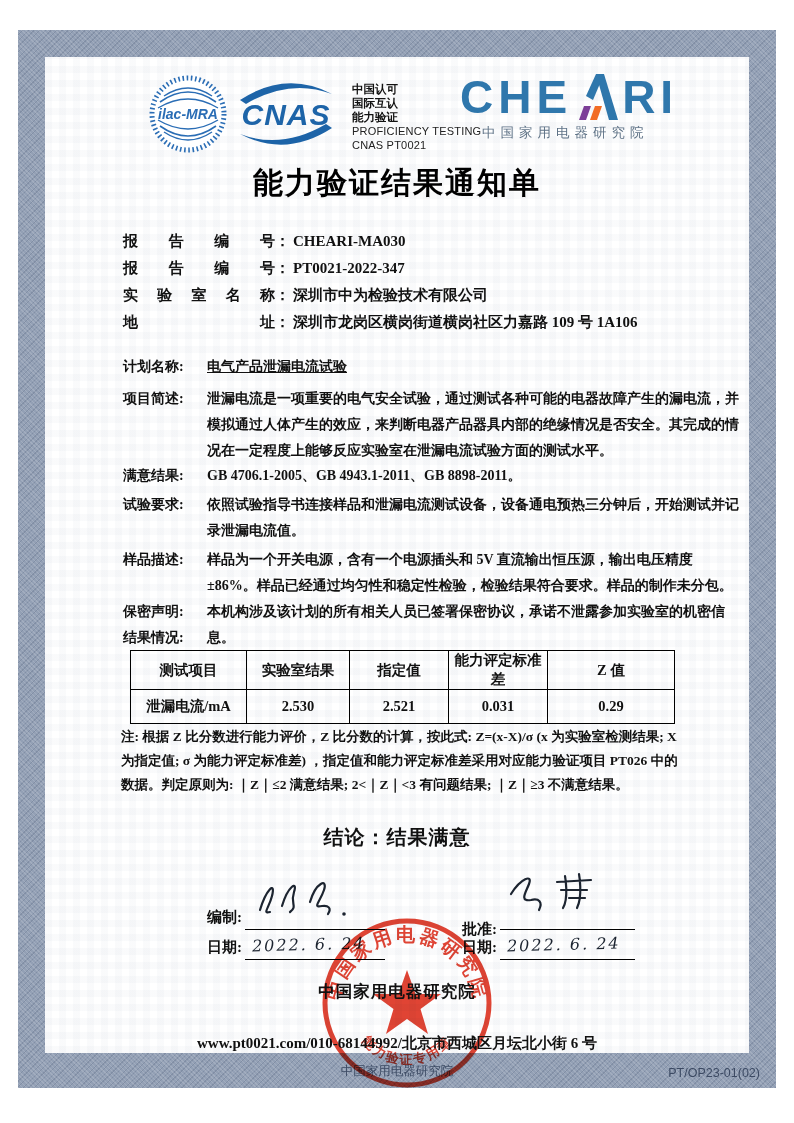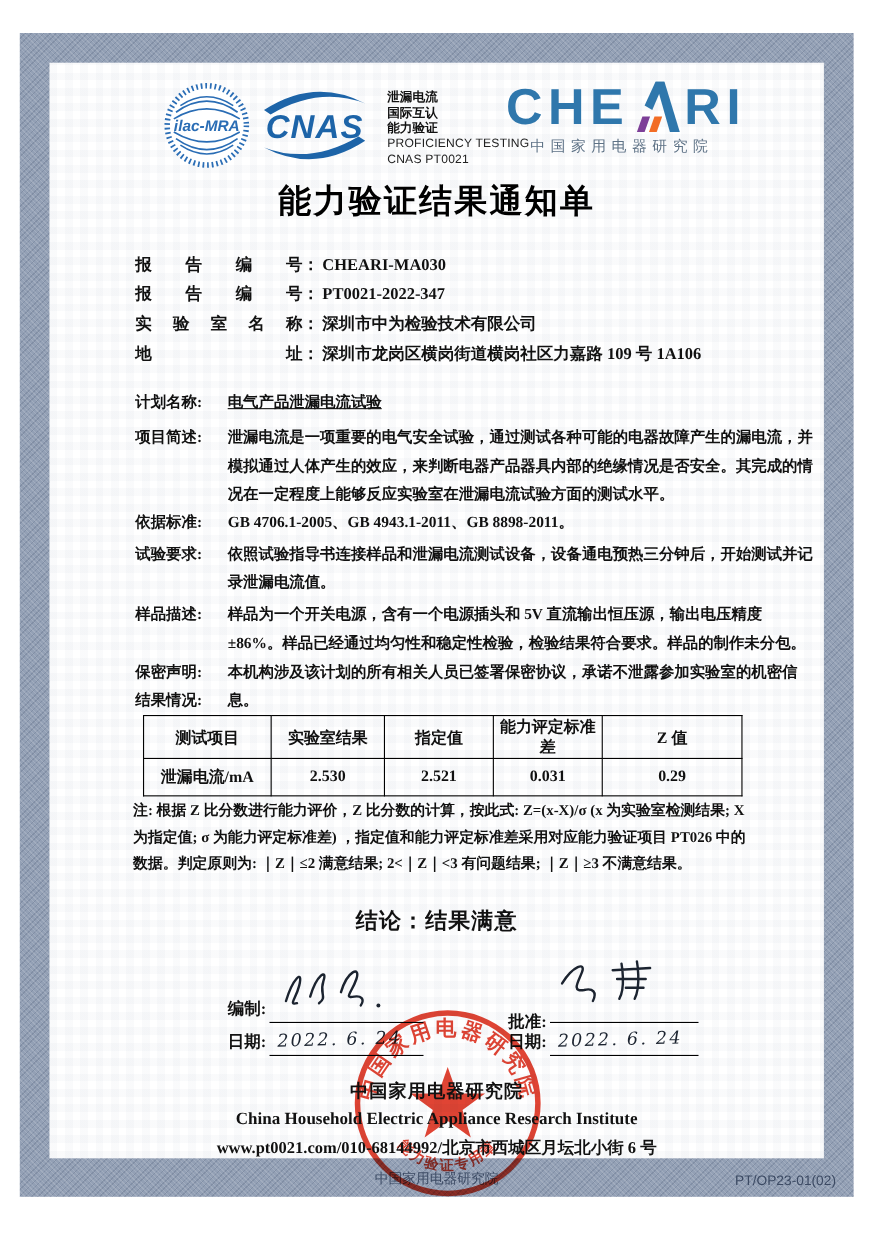"泄漏电流" div.cn { text: 泄漏电流 -> 中国认可 }
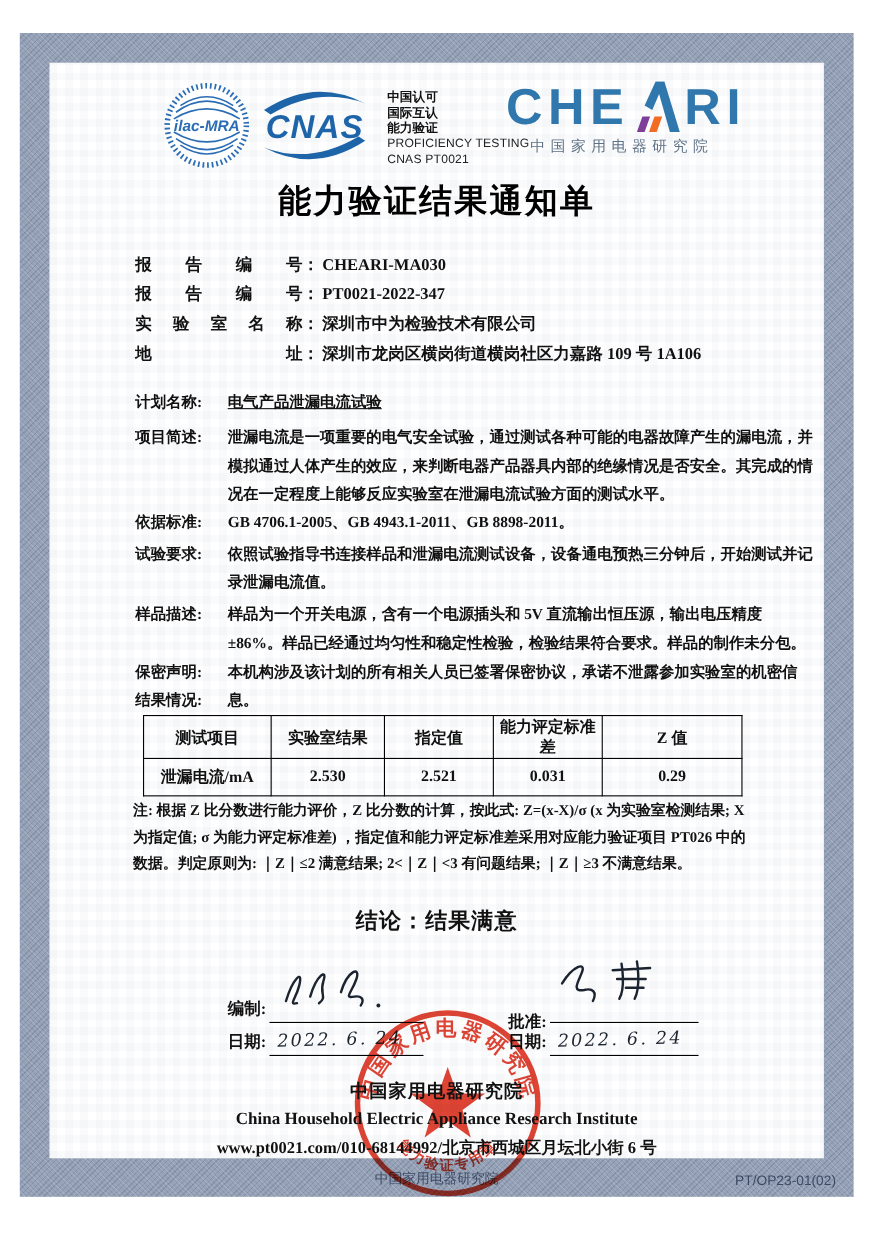"依据标准:" span.sec-label { text: 依据标准 -> 满意结果 }
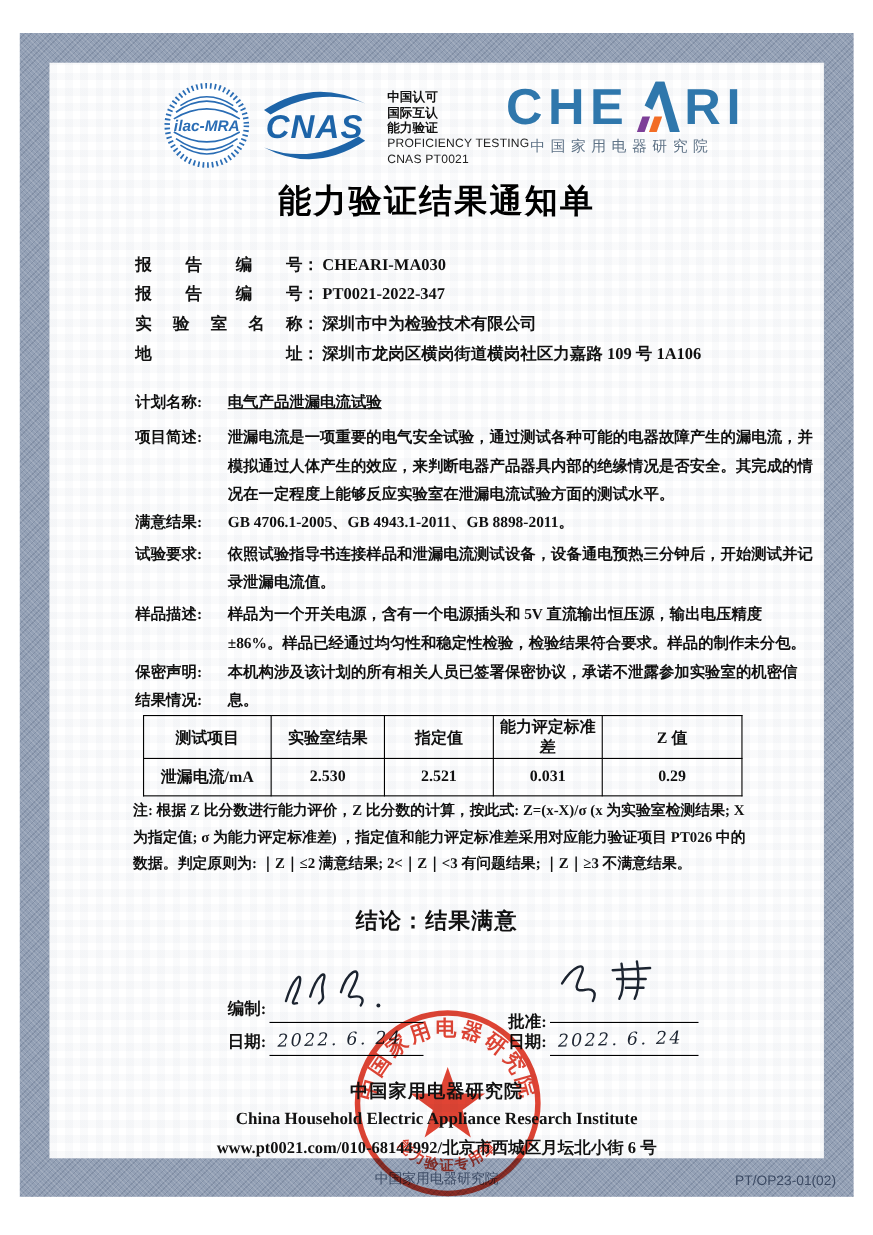"China Household Electric Appliance" div.foot-en { html: <div>China Household Electric Appliance Research Institute</div> -> none }
